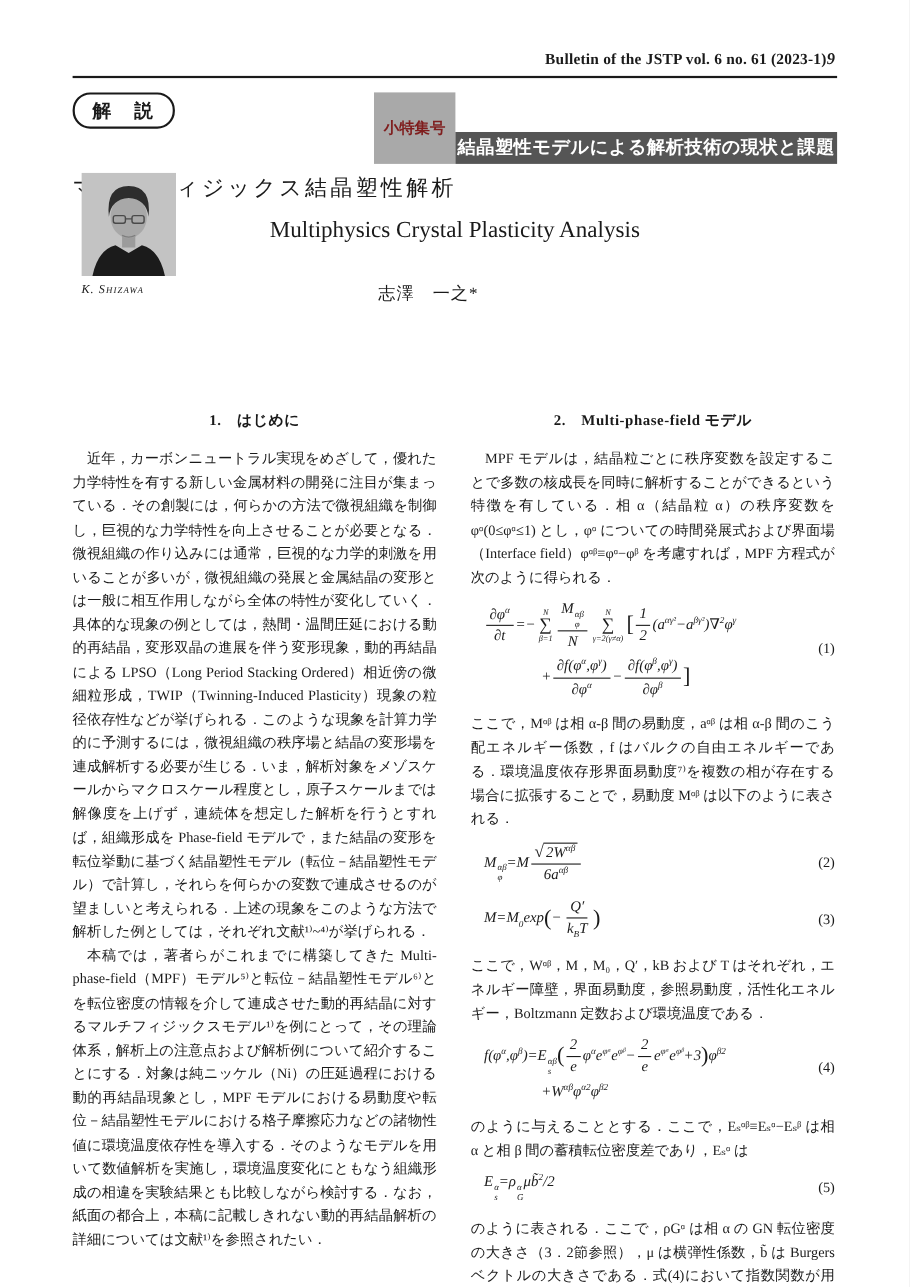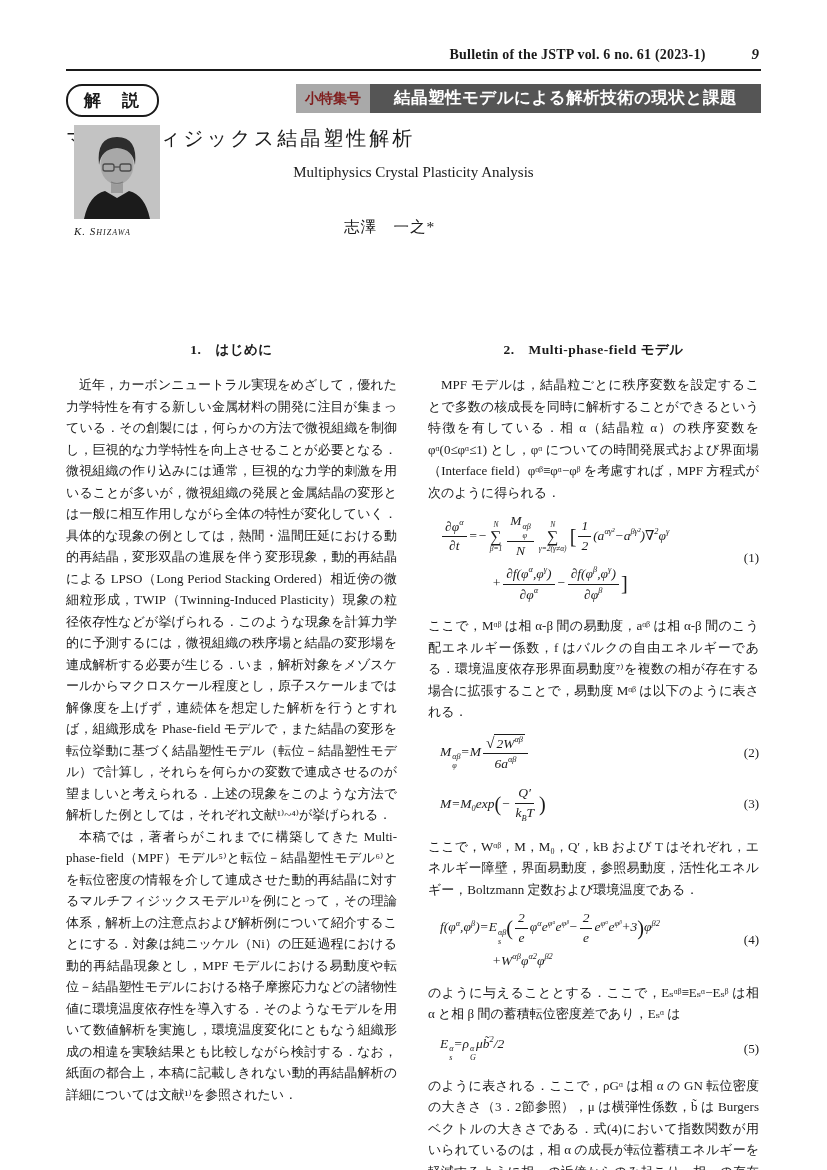"Bulletin of the JSTP vol." .header { gap: 46px -> none }
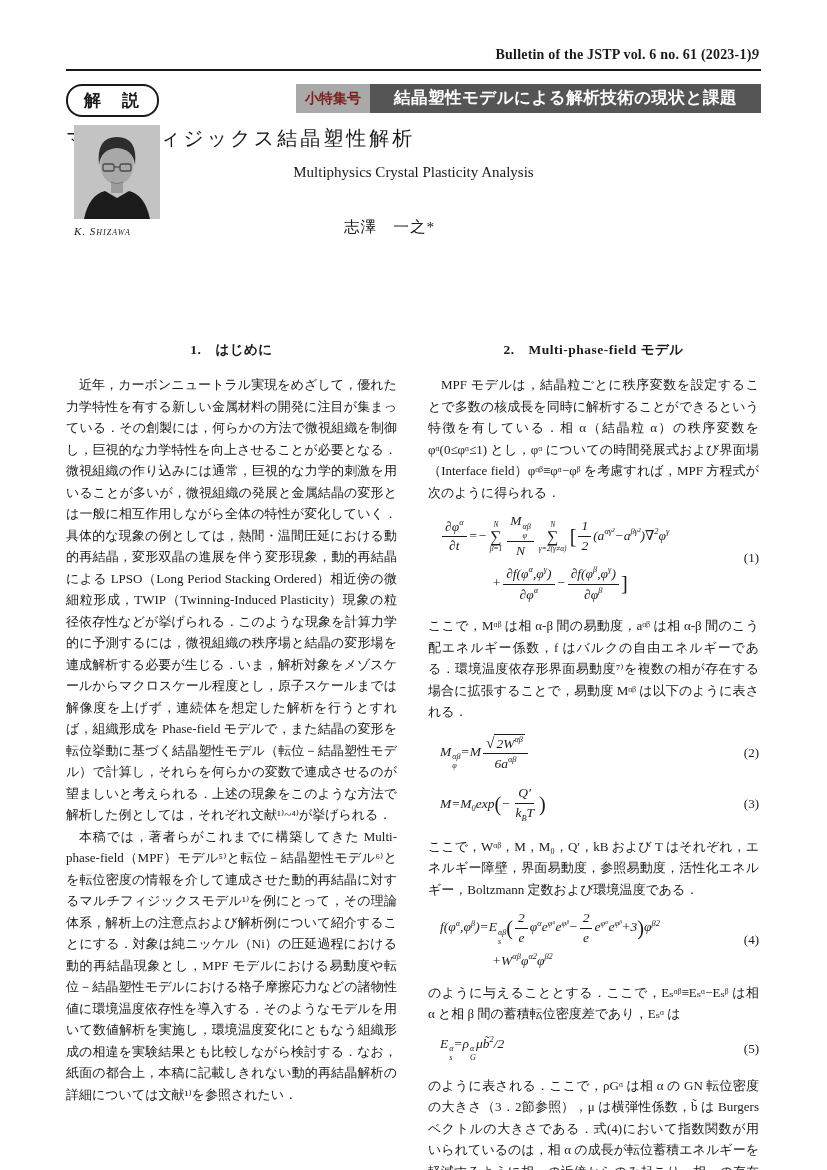"結晶塑性モデルによる解析技術の現状と課題" .special-title { margin-top: none -> 36px; padding: 3px 24px 4px -> 3px 2px 4px }
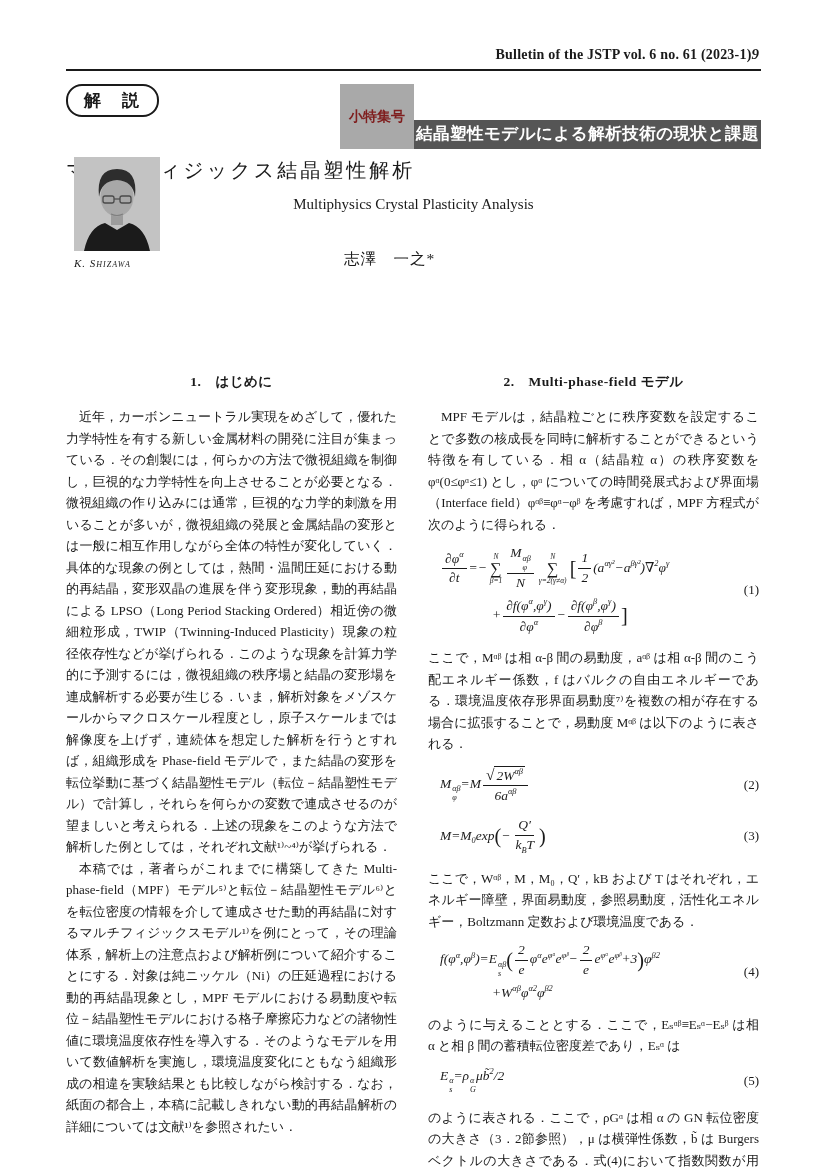"Multiphysics Crystal Plasticity Analysis" .title-en { font-size: 15px -> 21px }
